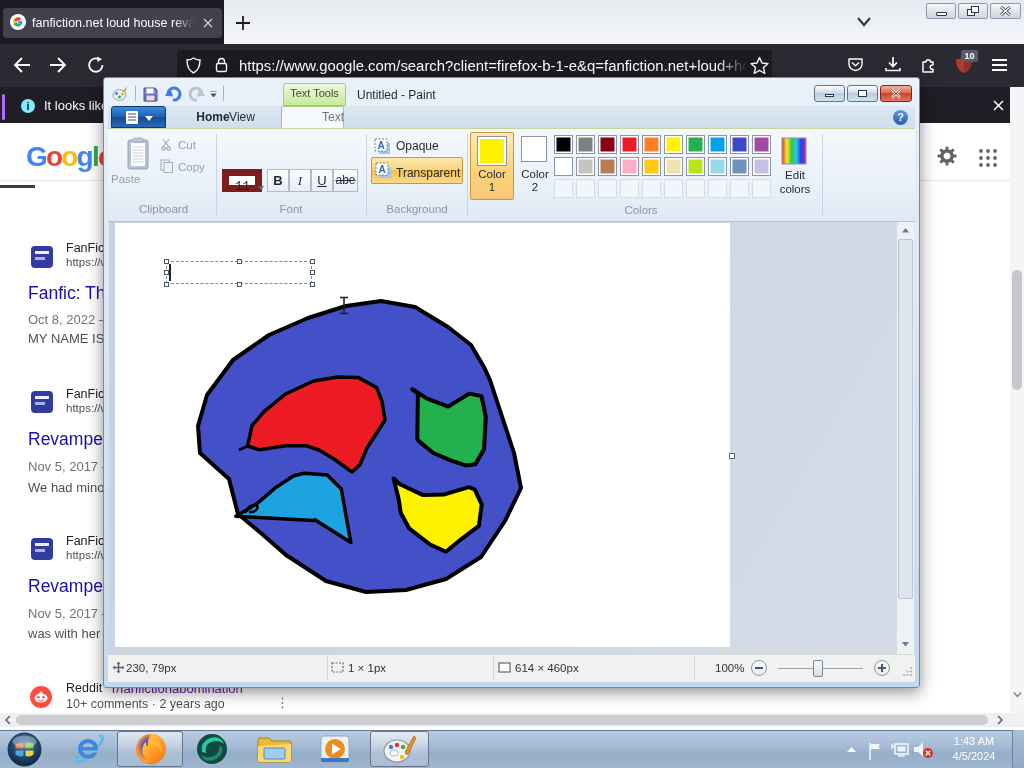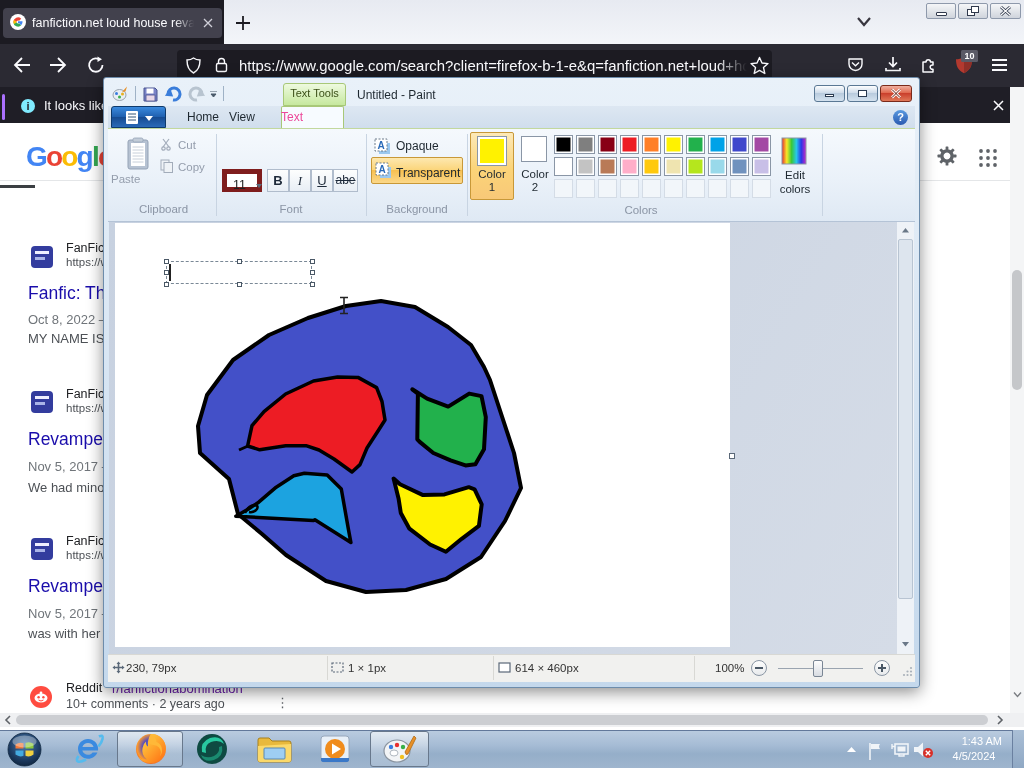"Home" div.abs { font-weight: none -> bold; left: 74px -> 84px }
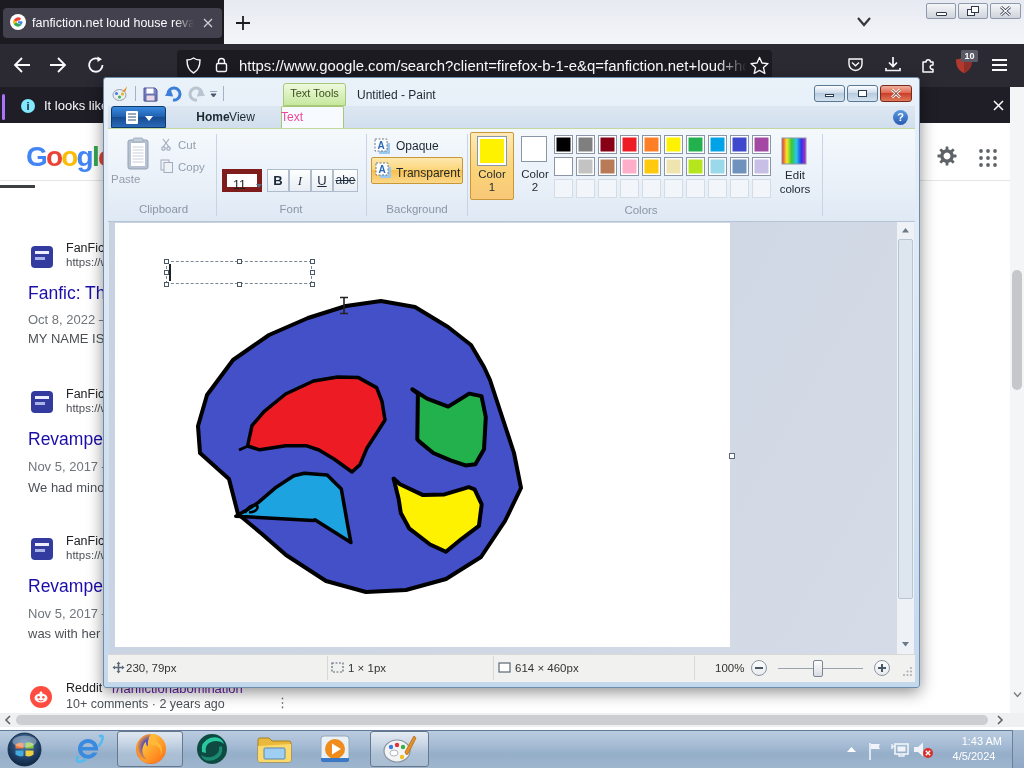"Text" div.abs { color: #ec4899 -> #737373; text-align: left -> right }
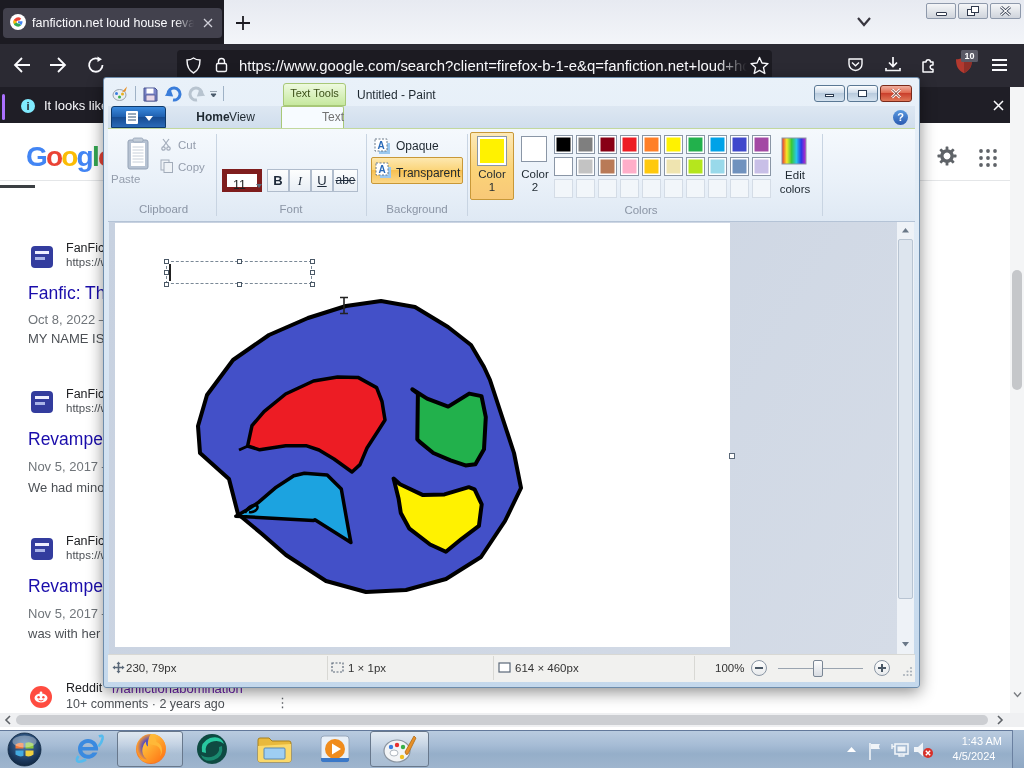"11" div.abs { border: 5px solid #7f1d1d -> 7px solid #7f1d1d; font-family: none -> Liberation Mono, monospace }
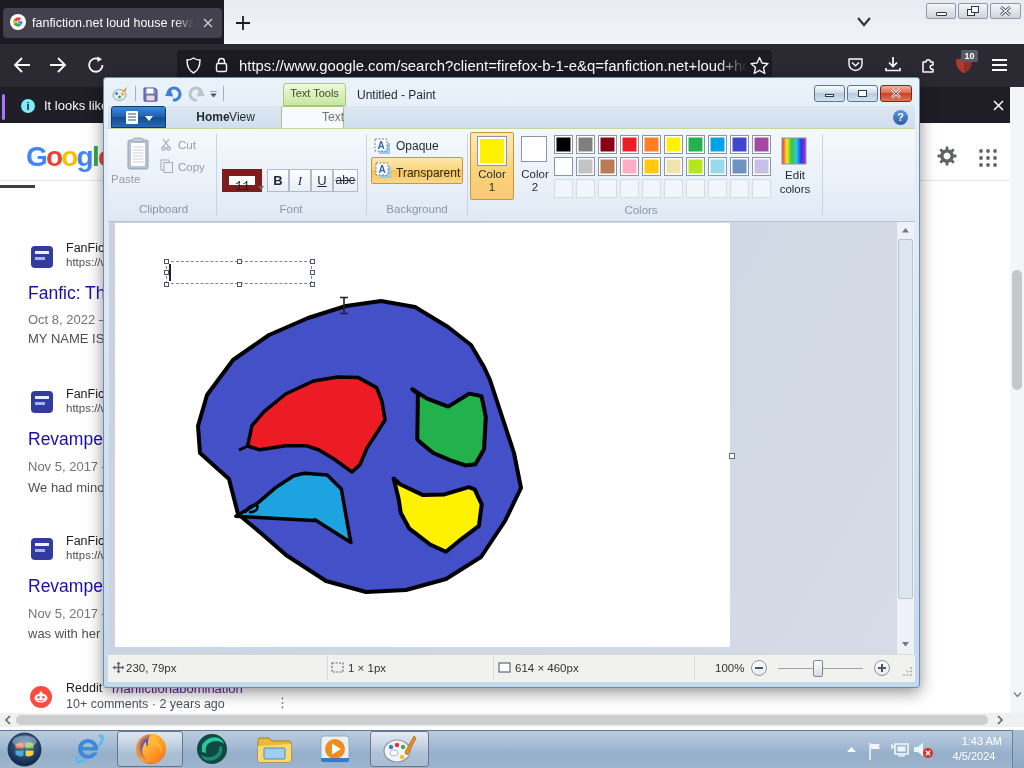"1:43 AM" div.abs { text-align: right -> center }
